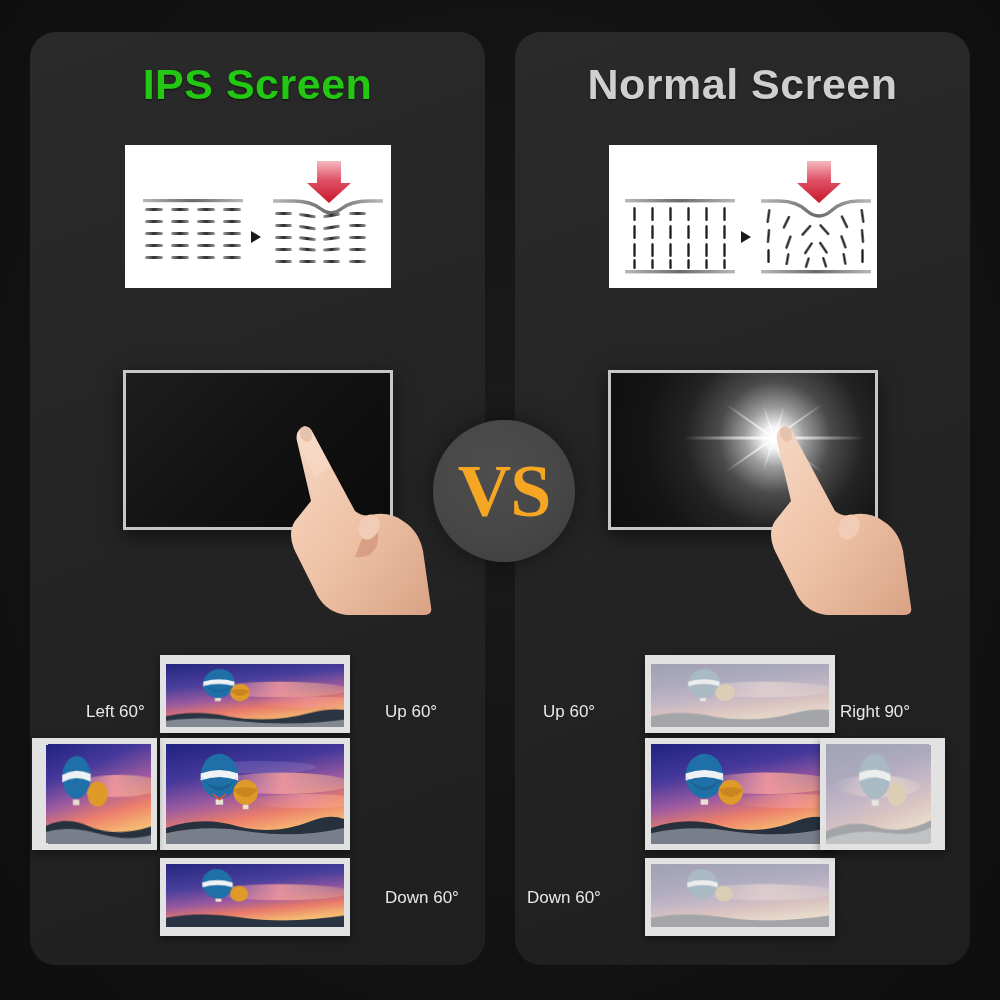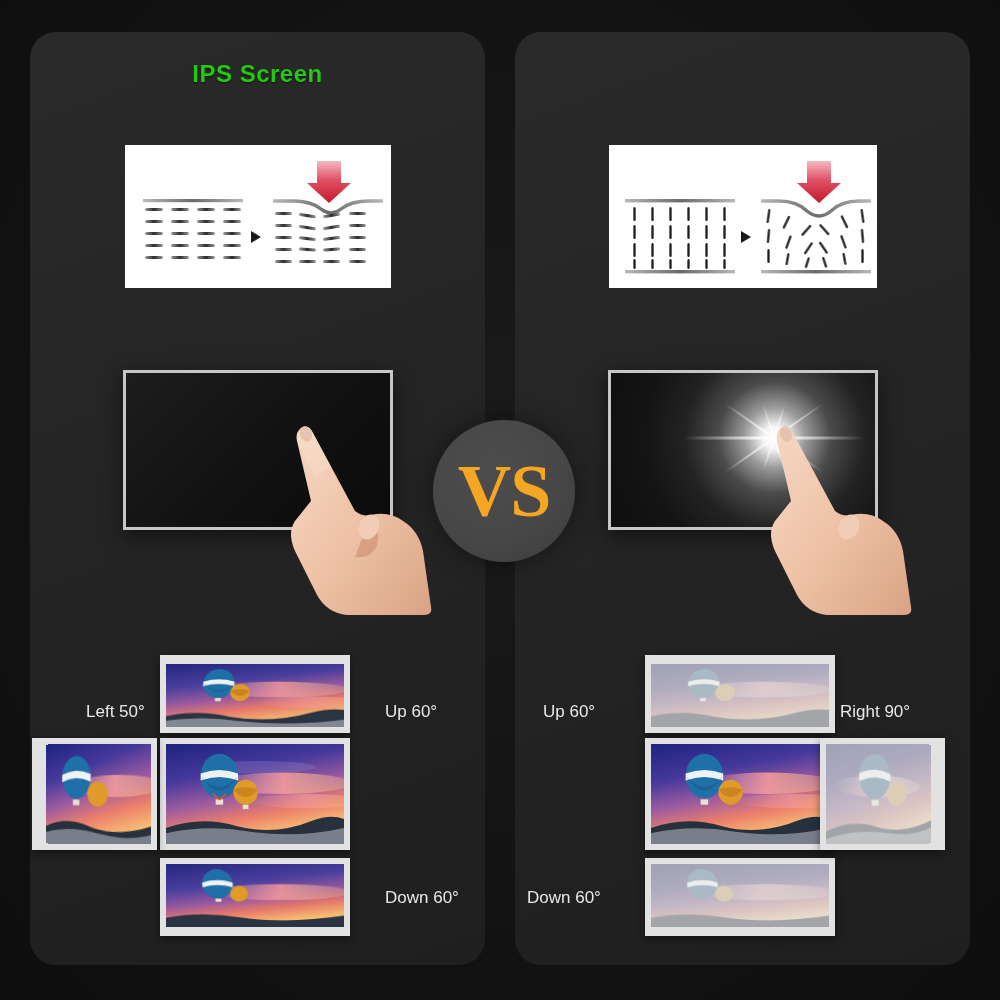"IPS Screen" .panel-title { font-size: 24px -> 43px }
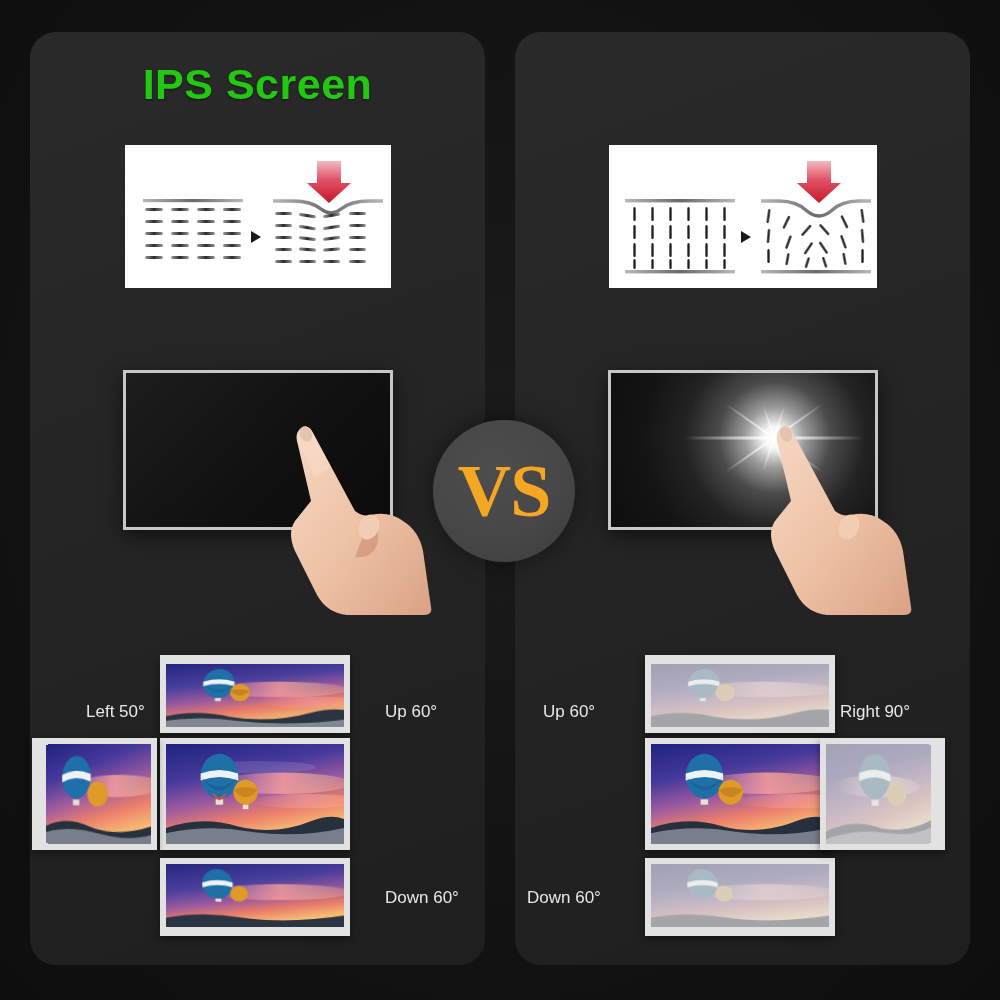"Normal Screen" div.panel-title { html: none -> <div>Normal Screen</div> }
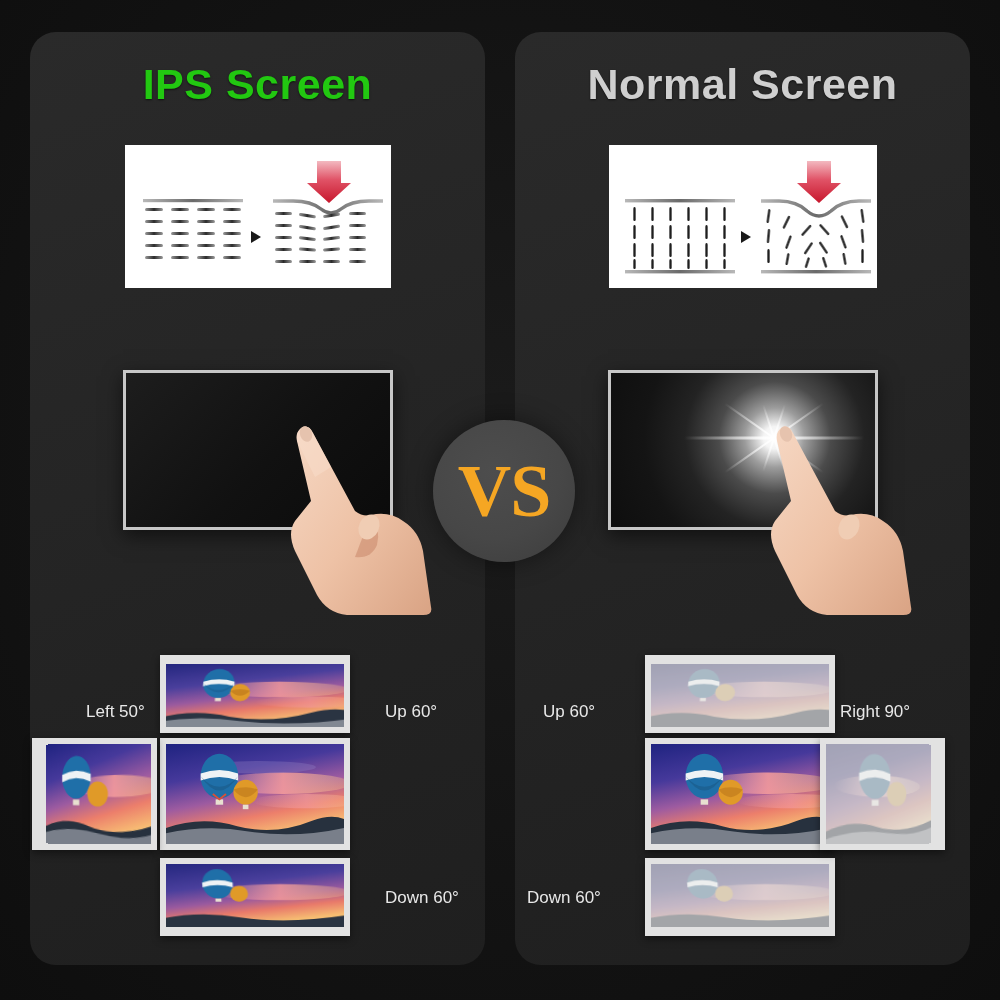"Left 50°" div.angle-label { text: 50 -> 60 }
